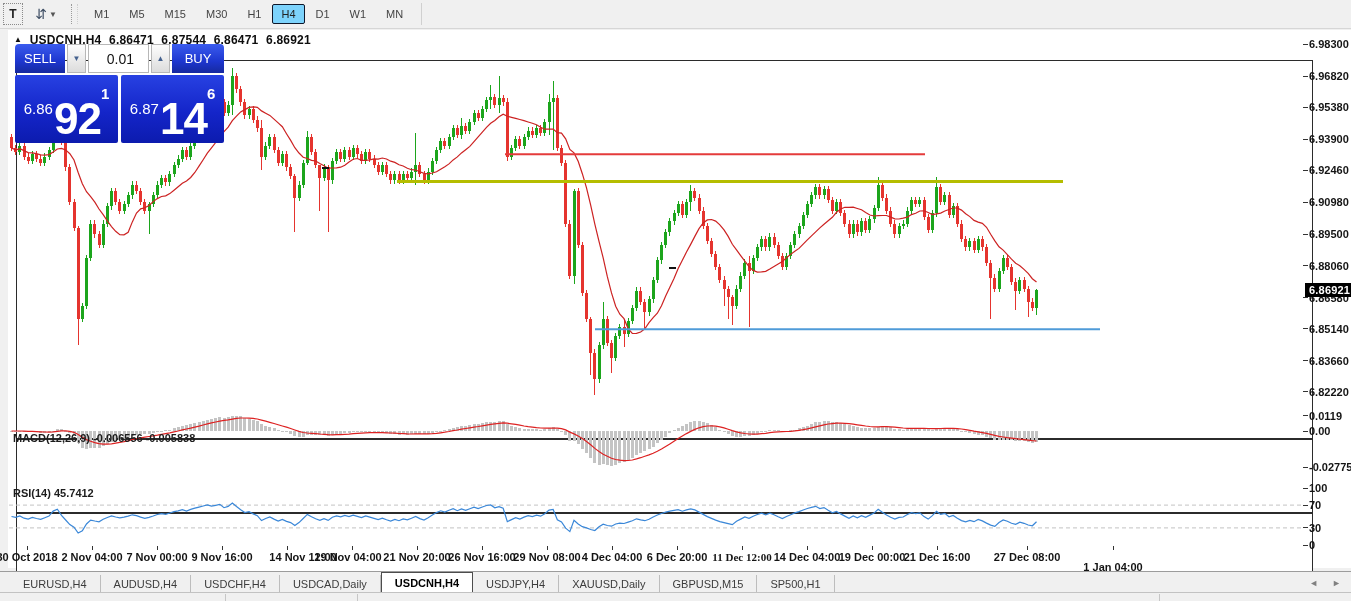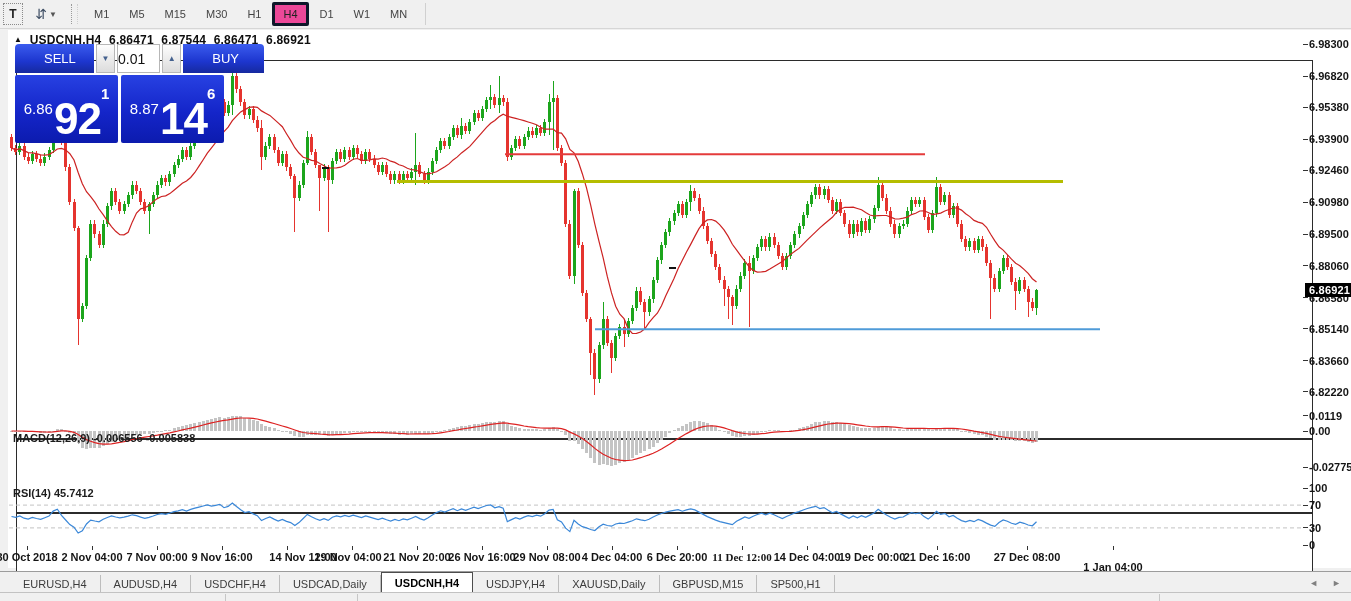"H4" .tf-btn.active { background: #ec4899 -> #7dd3fc; border: 3px solid #0f172a -> 1px solid #0f172a }
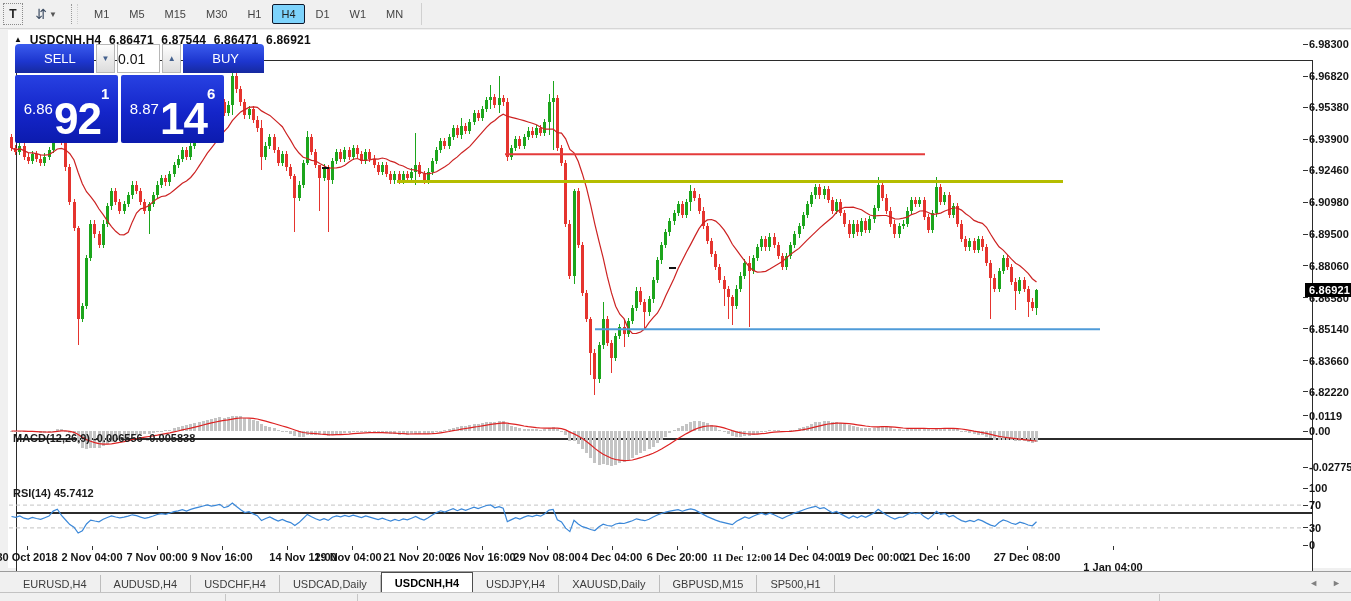"SELL" .qbtn { justify-content: none -> center; padding-left: 29px -> none }
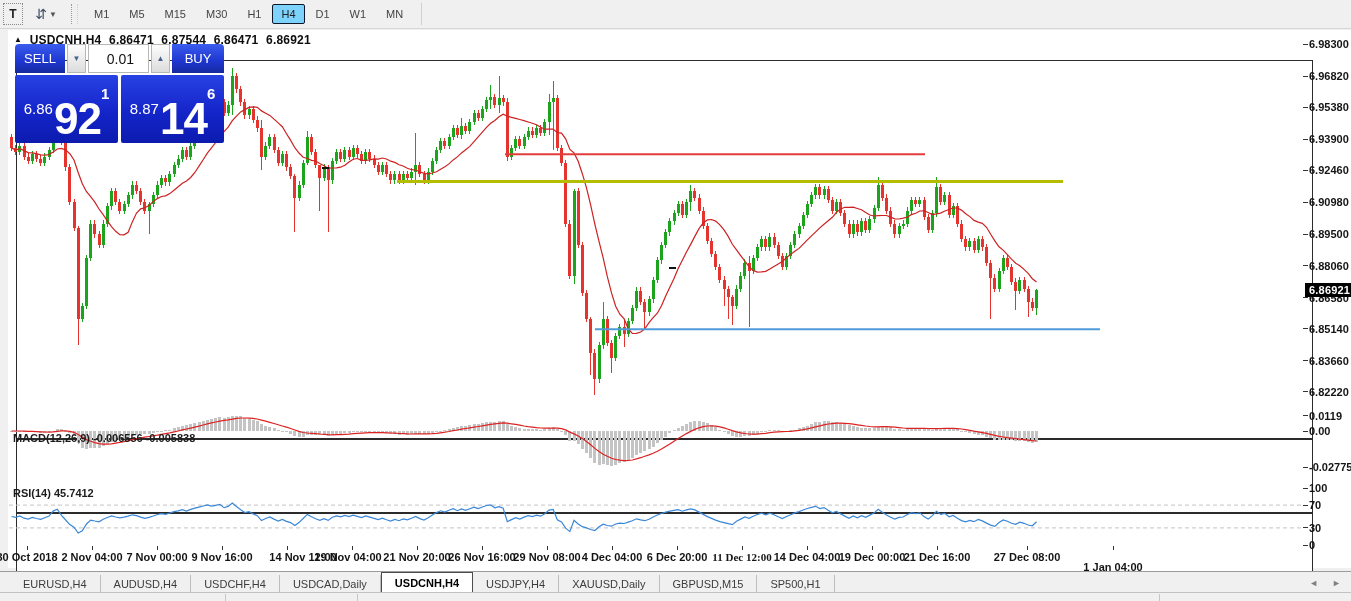"8.87" span.small { text: 8.87 -> 6.87 }
